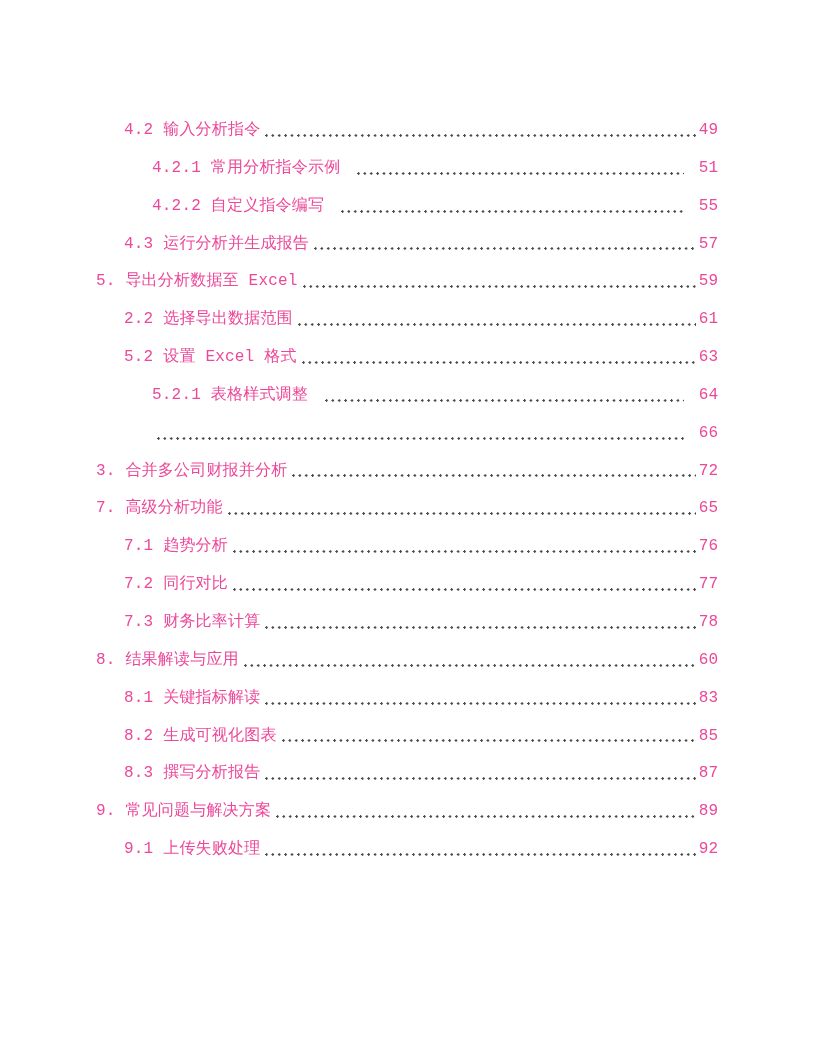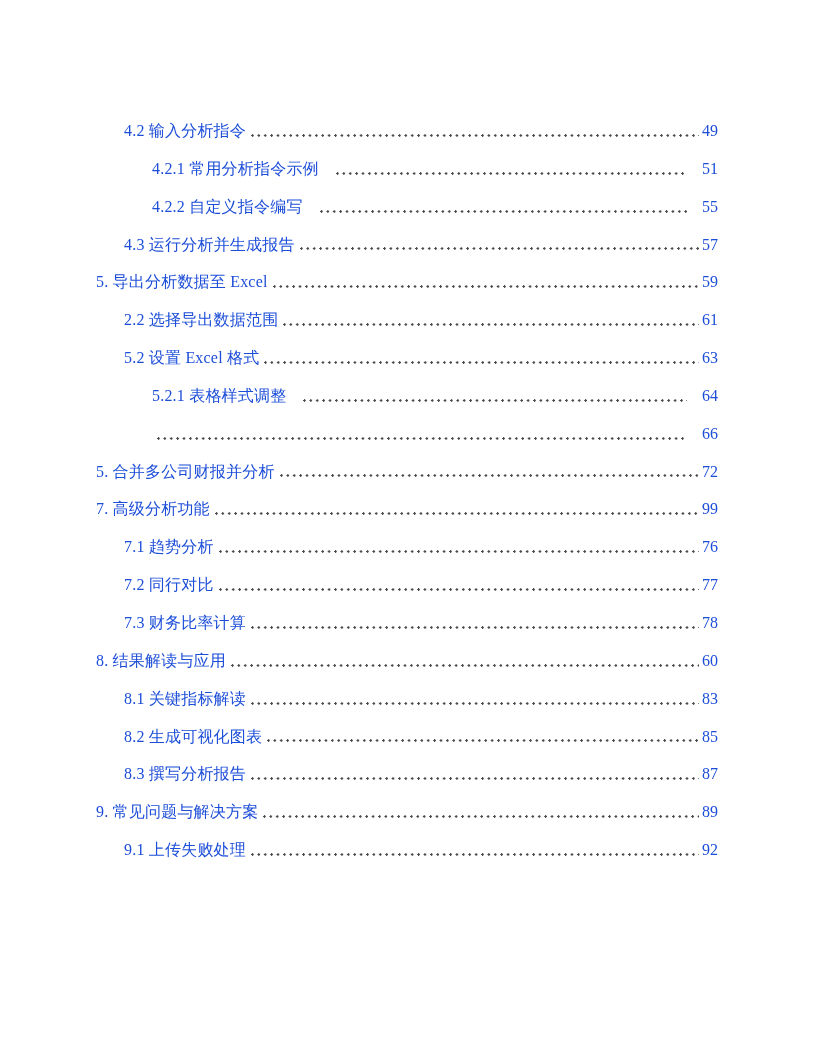"4.2 输入分析指令" .page { color: #1d4ed8 -> #ec4899; font-family: Liberation Serif, serif -> Liberation Mono, monospace }
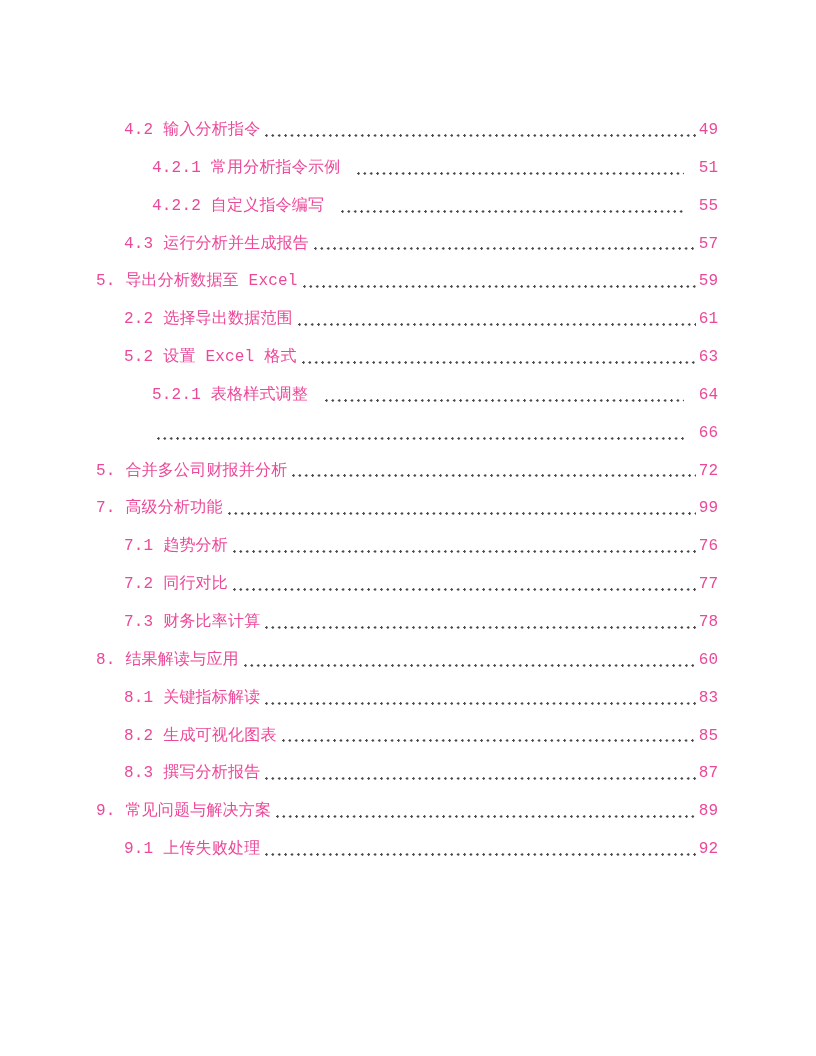"5. 合并多公司财报并分析" span.toc-title { text: 5 -> 3 }
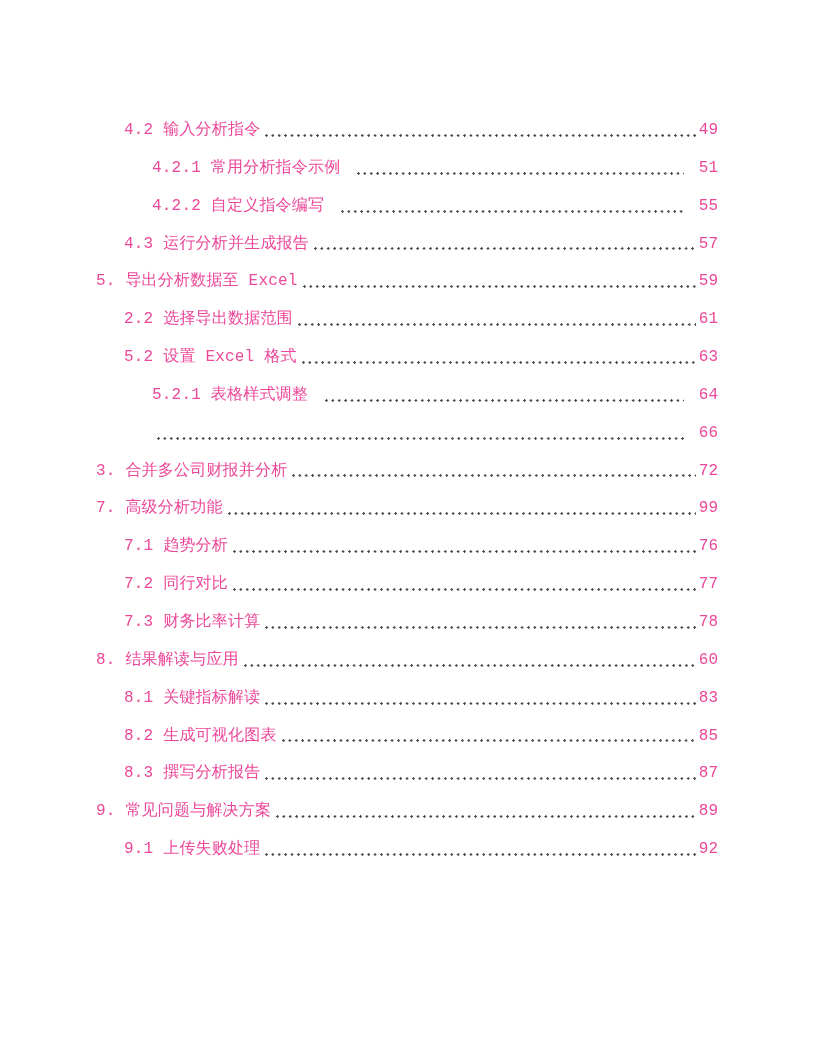"99" span.toc-page { text: 99 -> 65 }
